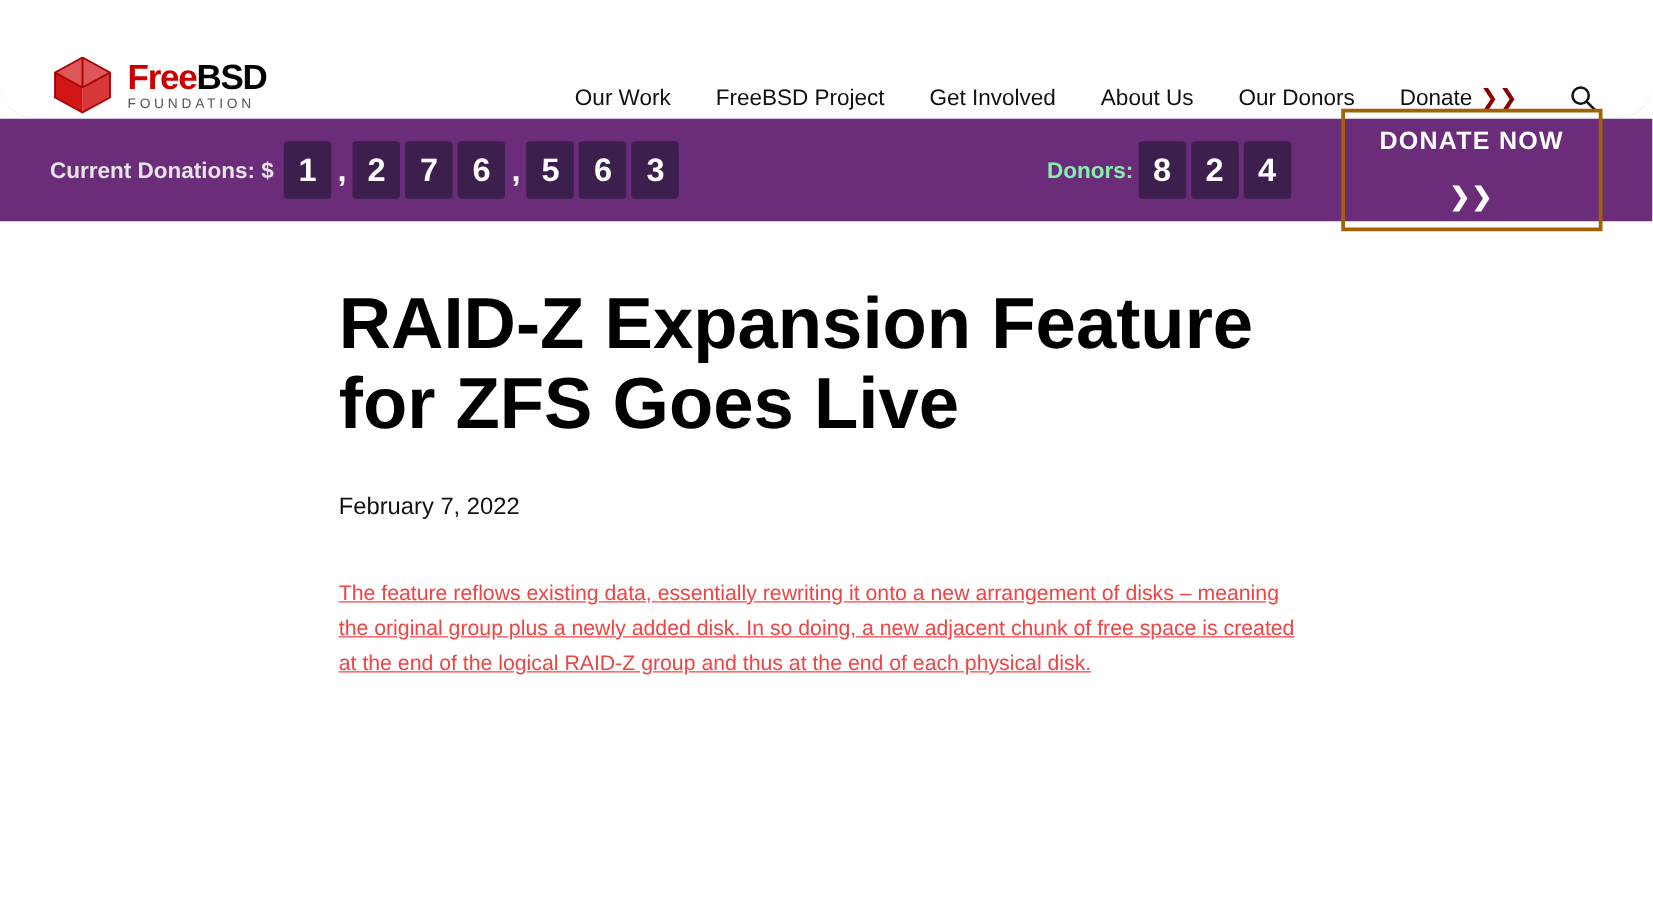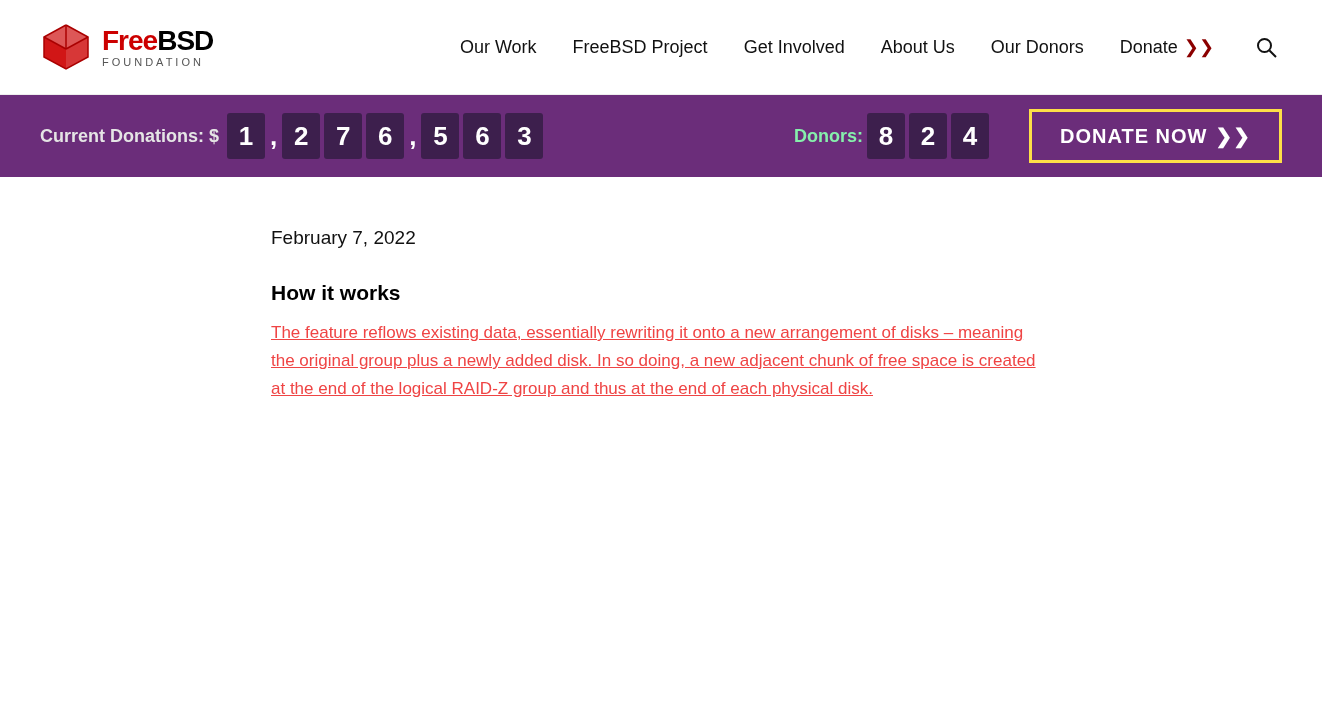"FreeBSD" .header { align-items: center -> flex-end; border-radius: none -> 28px }
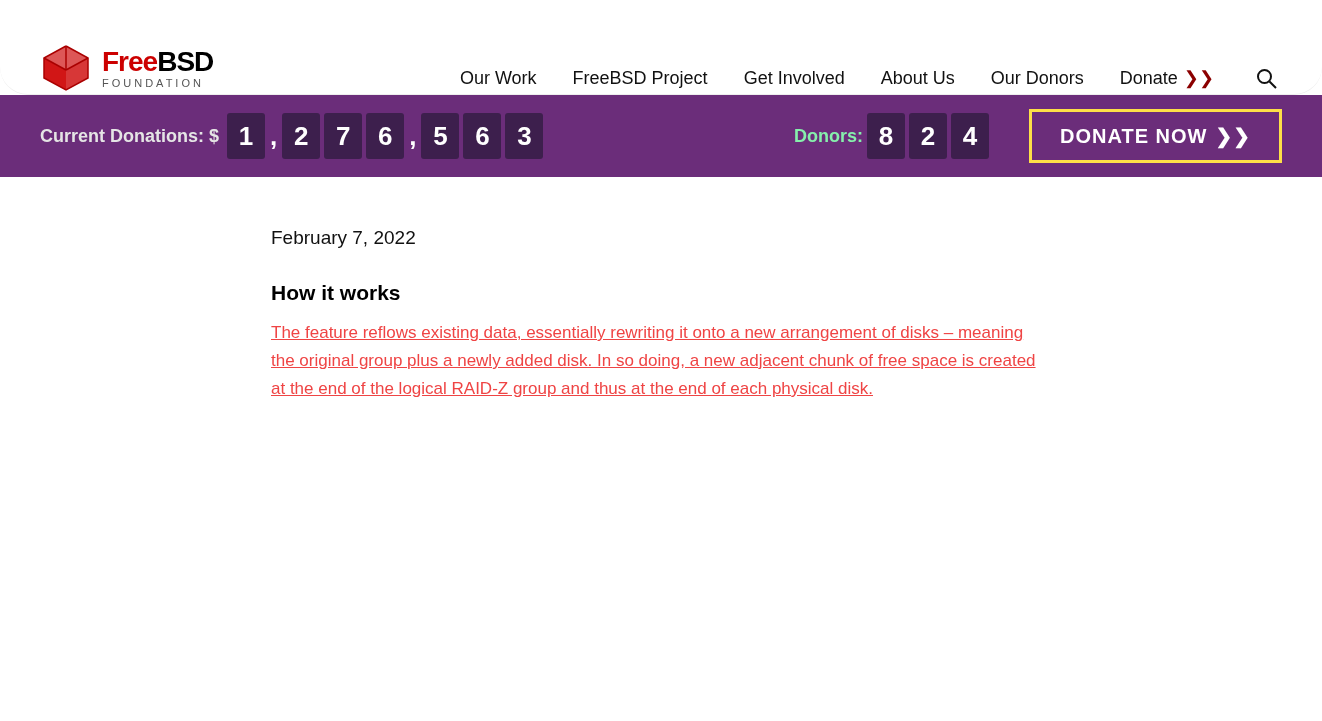"DONATE NOW" .donate-now-btn { border: 3px solid #fde047 -> 3px solid #a16207; flex-direction: none -> column; gap: 8px -> 20px }
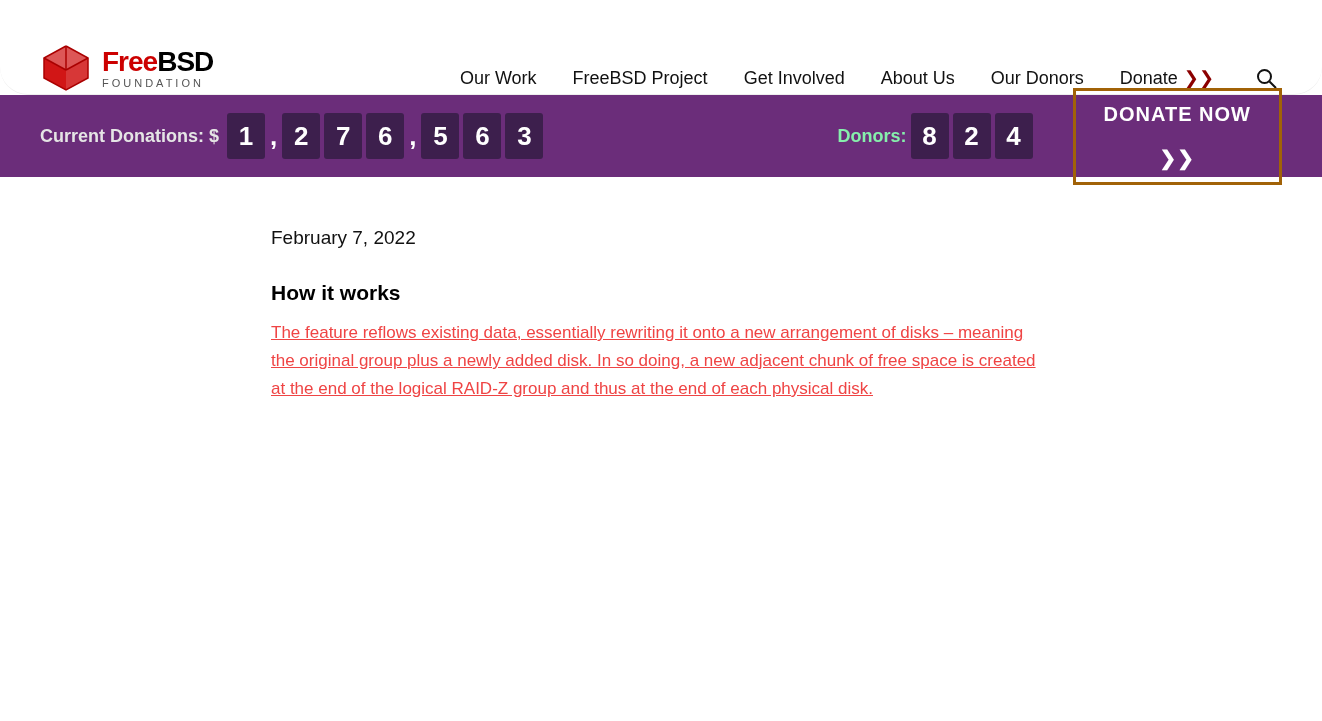"RAID-Z Expansion Feature for ZFS" h1.article-title { html: none -> <h1>RAID-Z Expansion Feature for ZFS Goes Live</h1> }
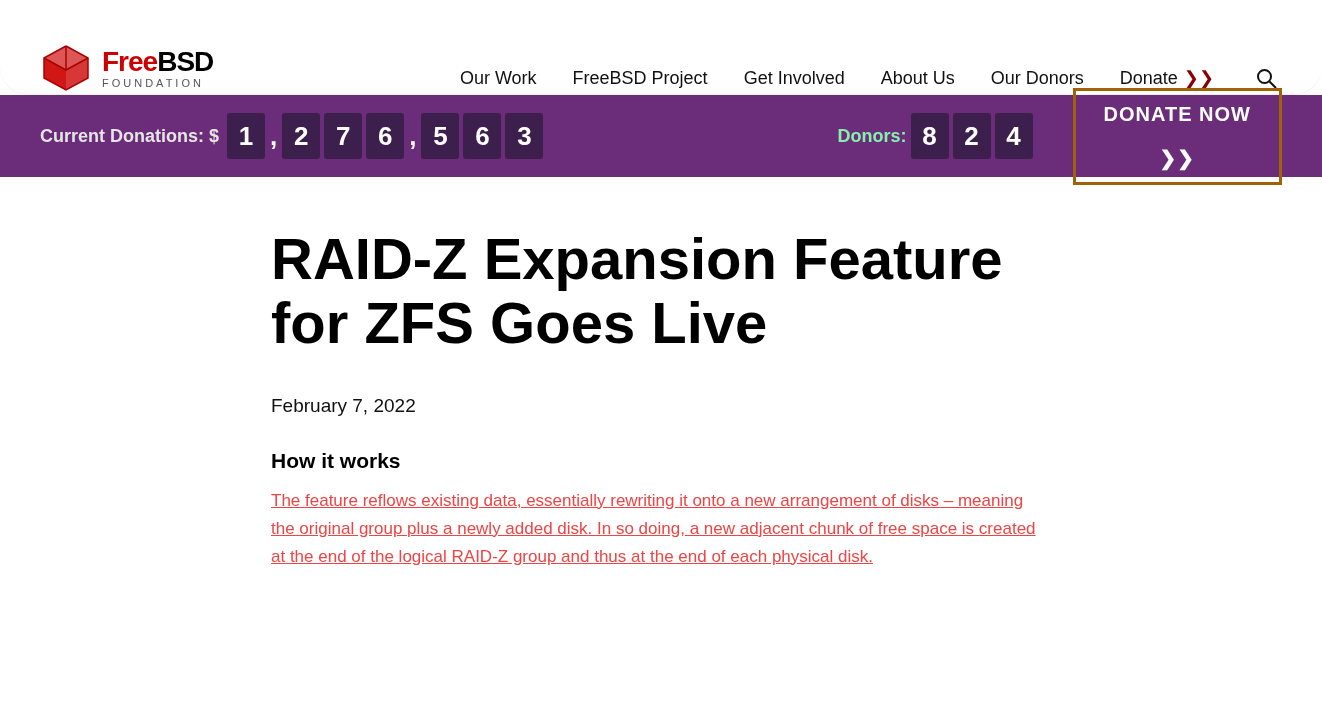"February 7, 2022" .article-date { margin-bottom: 32px -> 44px }
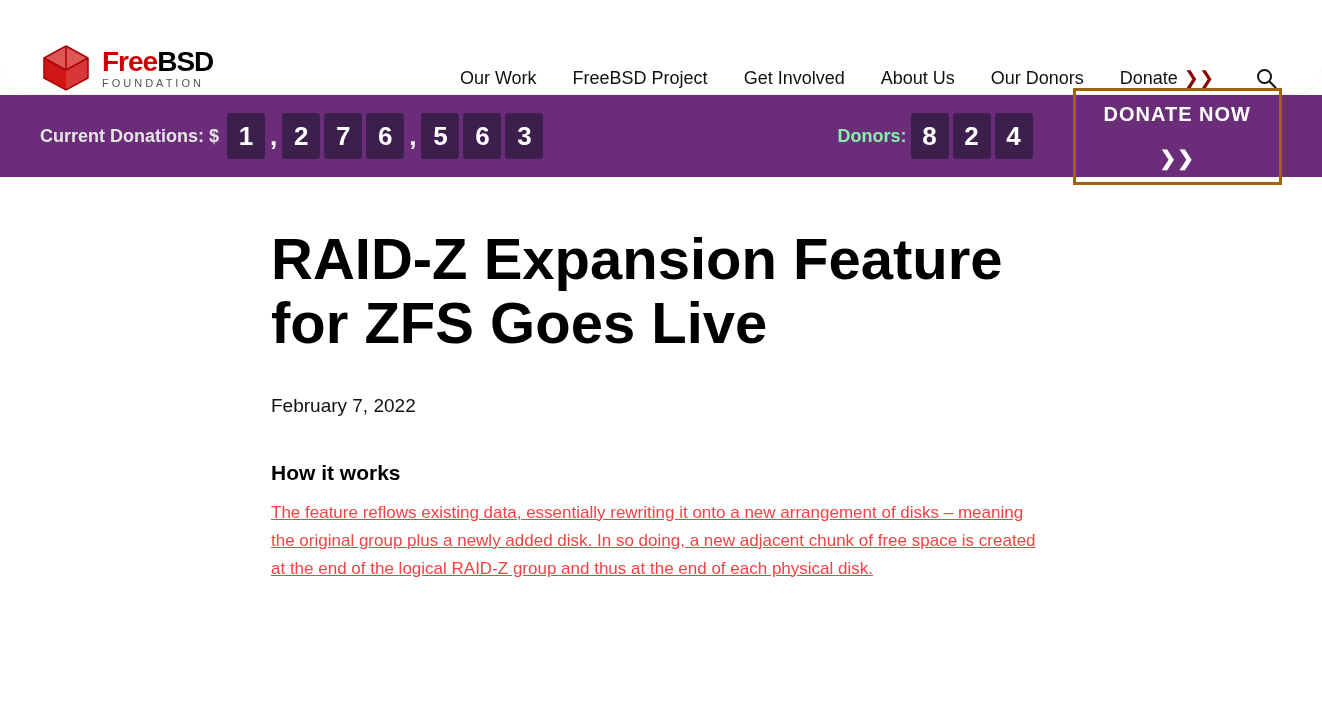"How it works" h2.article-section-title { html: <h2>How it works</h2> -> none }
